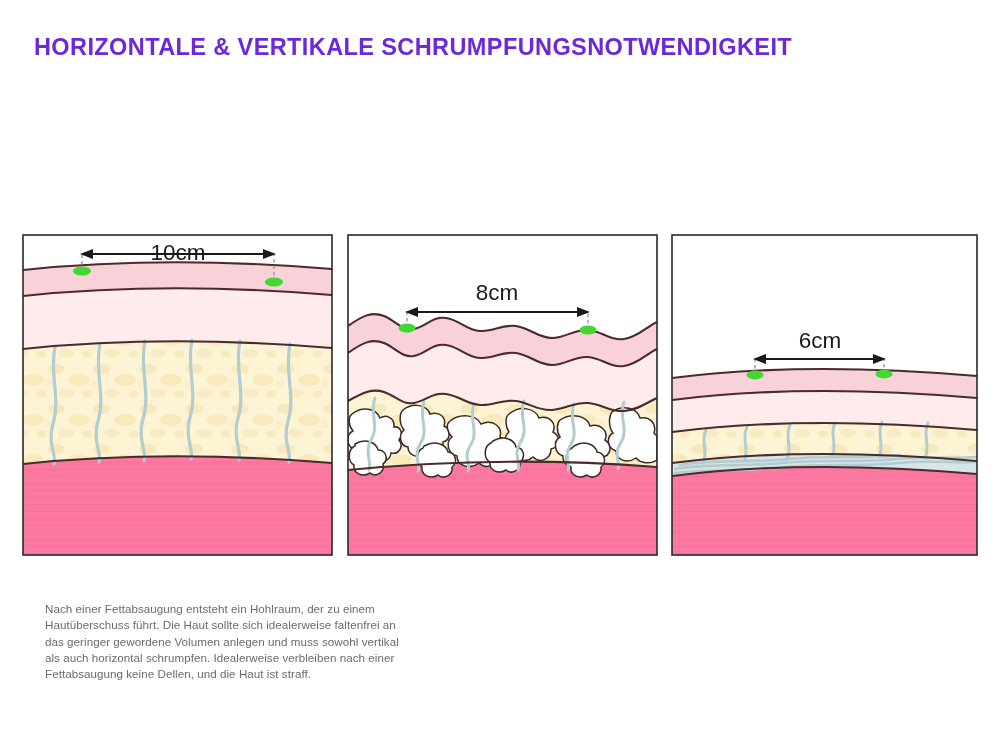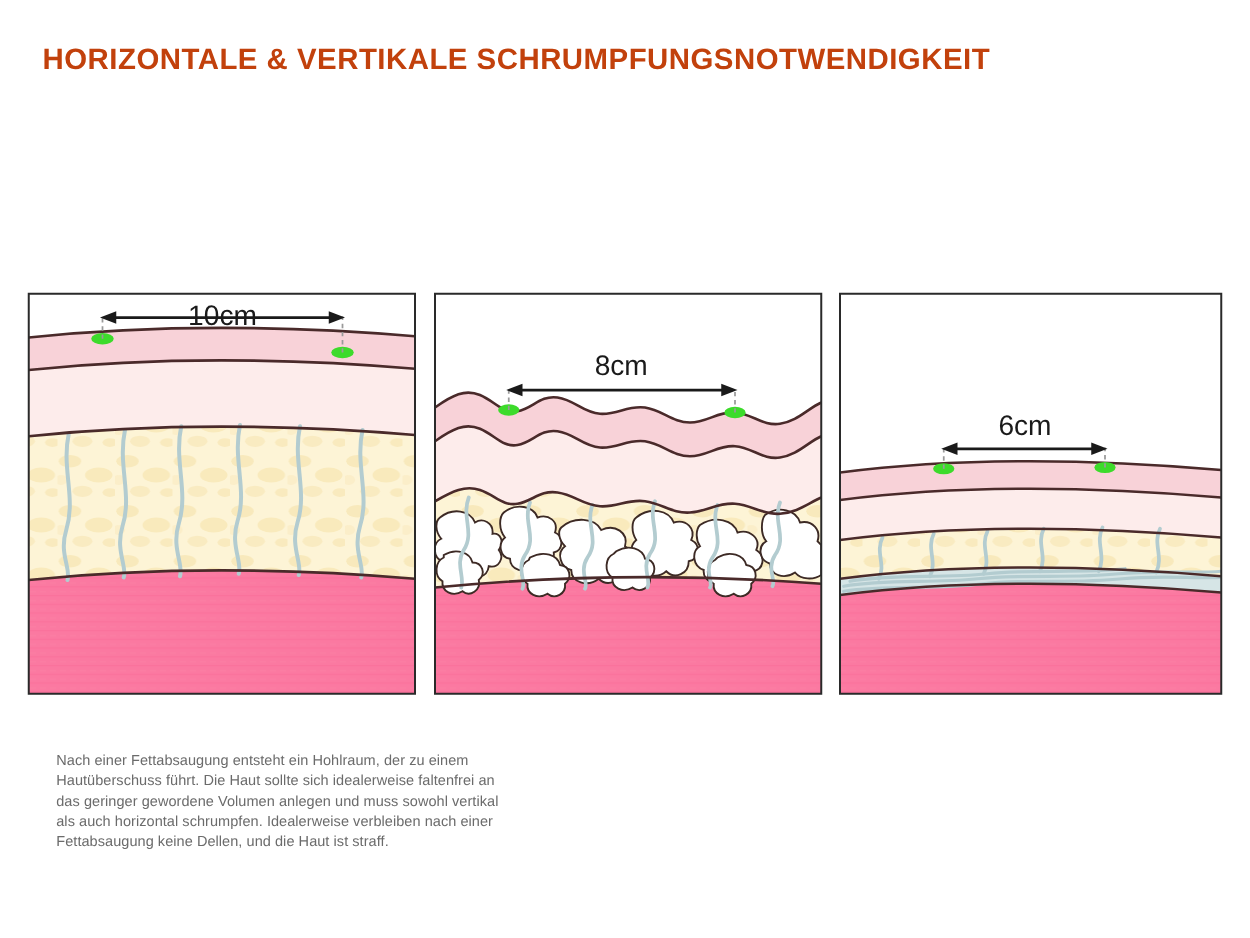"HORIZONTALE & VERTIKALE" #page-title { color: #c2410c -> #6d28d9 }
